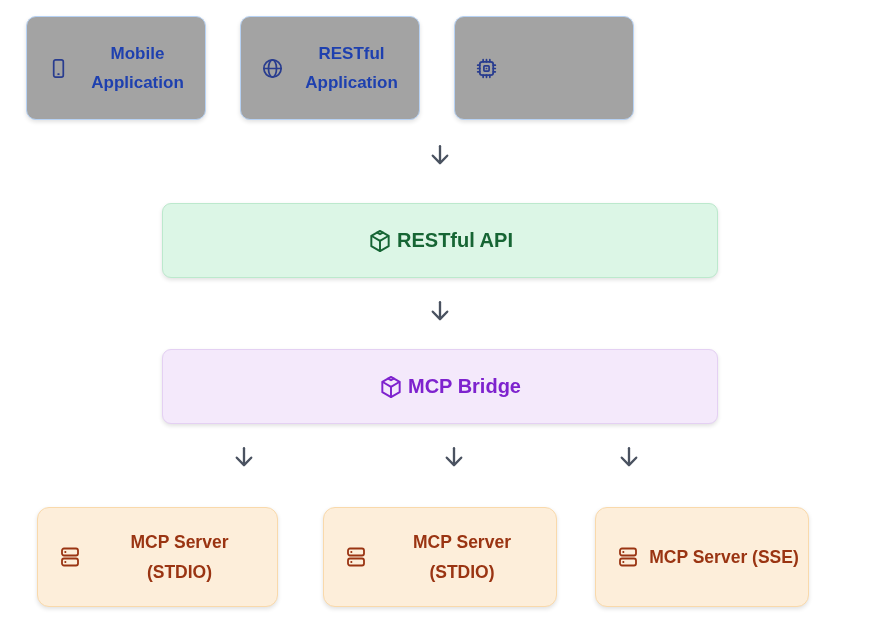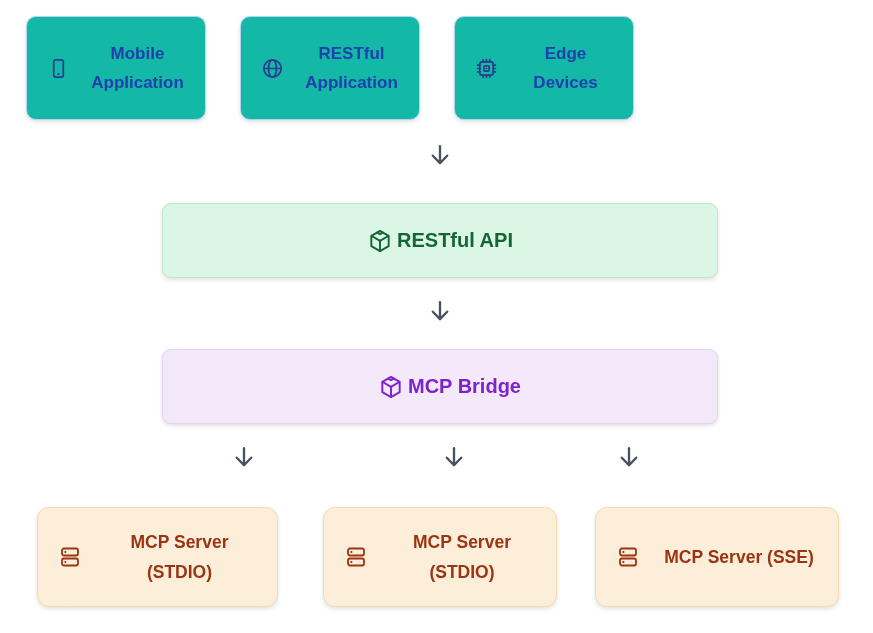"Mobile" .client { background: #14b8a6 -> #a3a3a3 }
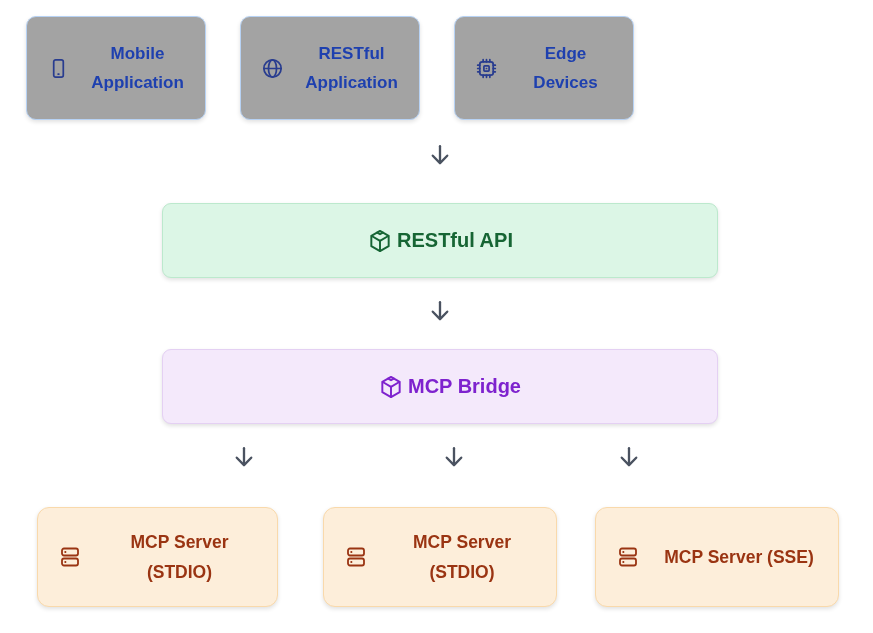"Edge" span.label { html: <span> <span>Edge</span> <span>Devices</span> </span> -> none }
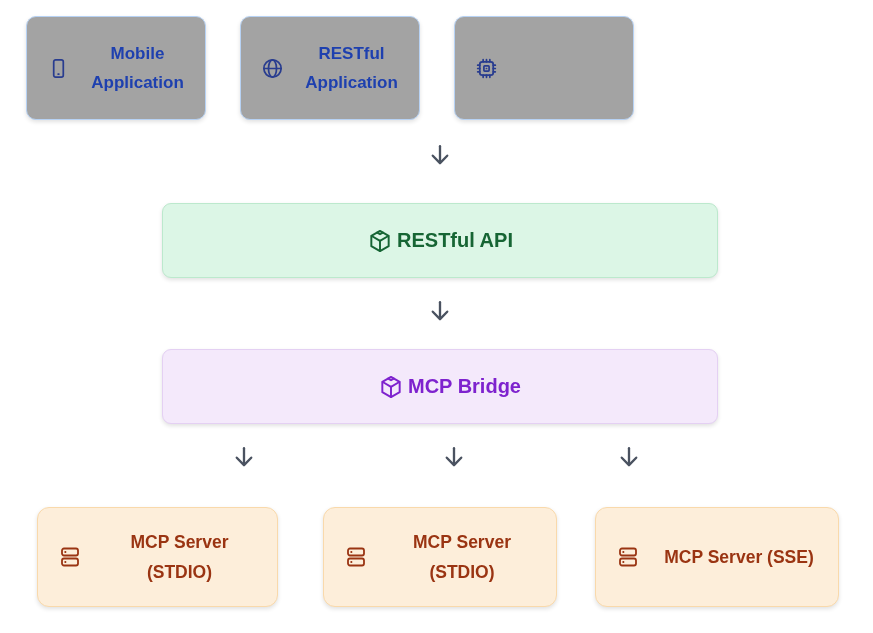"MCP Server (SSE)" div.node { width: 244px -> 214px }
